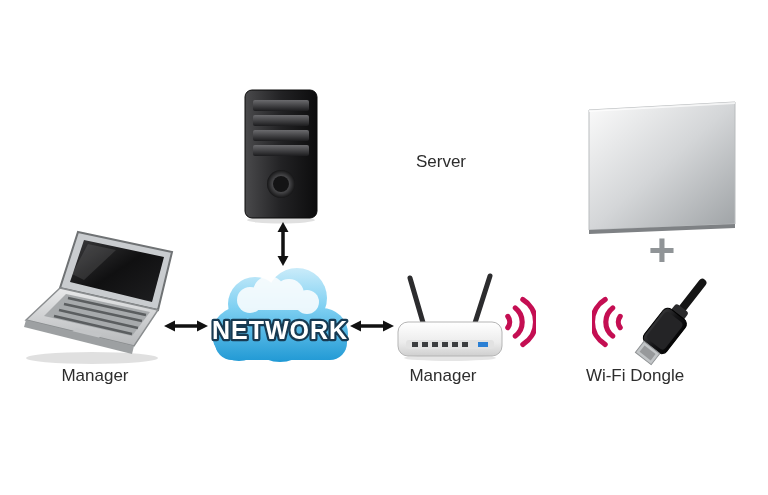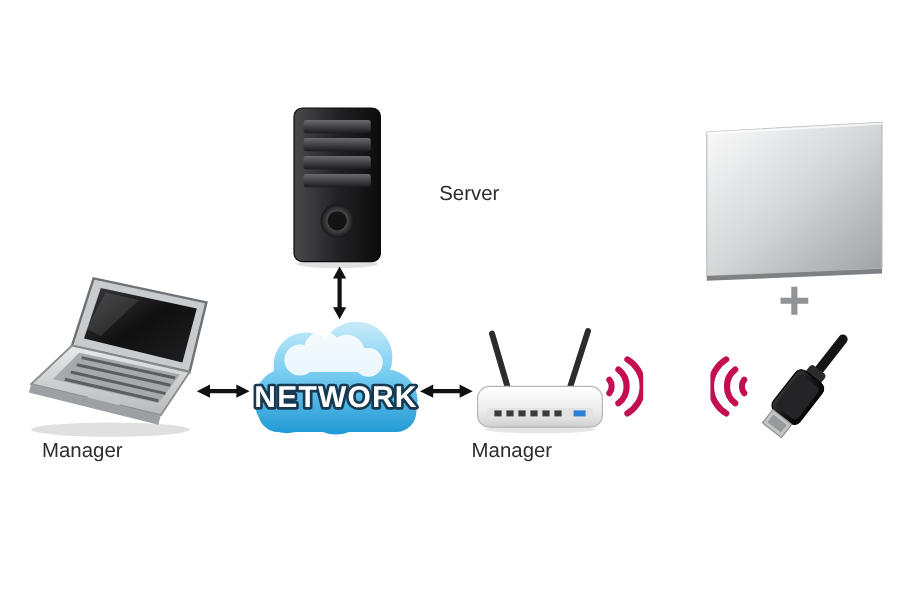"Server" .pos-server-label { text-align: left -> right }
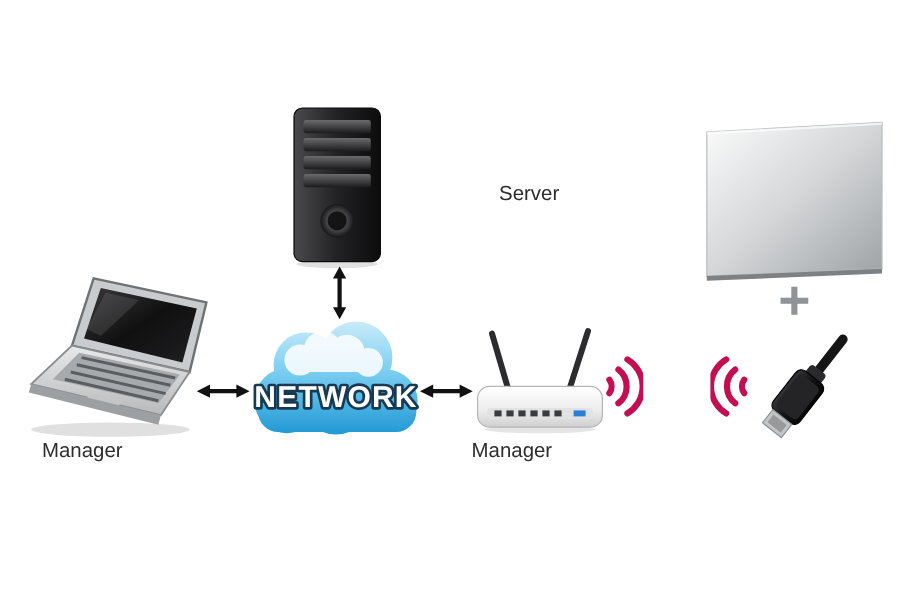"Manager" .label { text-align: none -> center }
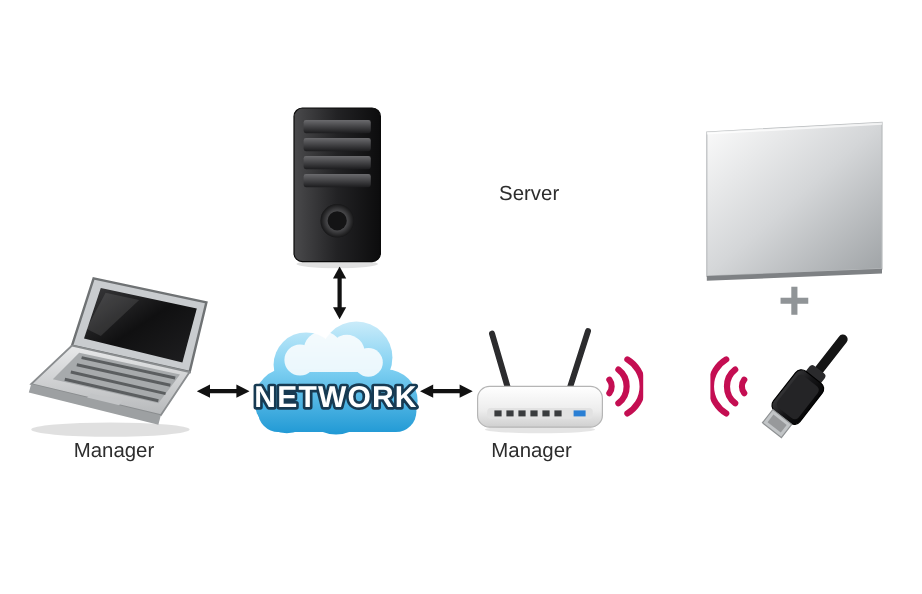"Wi-Fi Dongle" div.label { html: none -> <div>Wi-Fi Dongle</div> }
